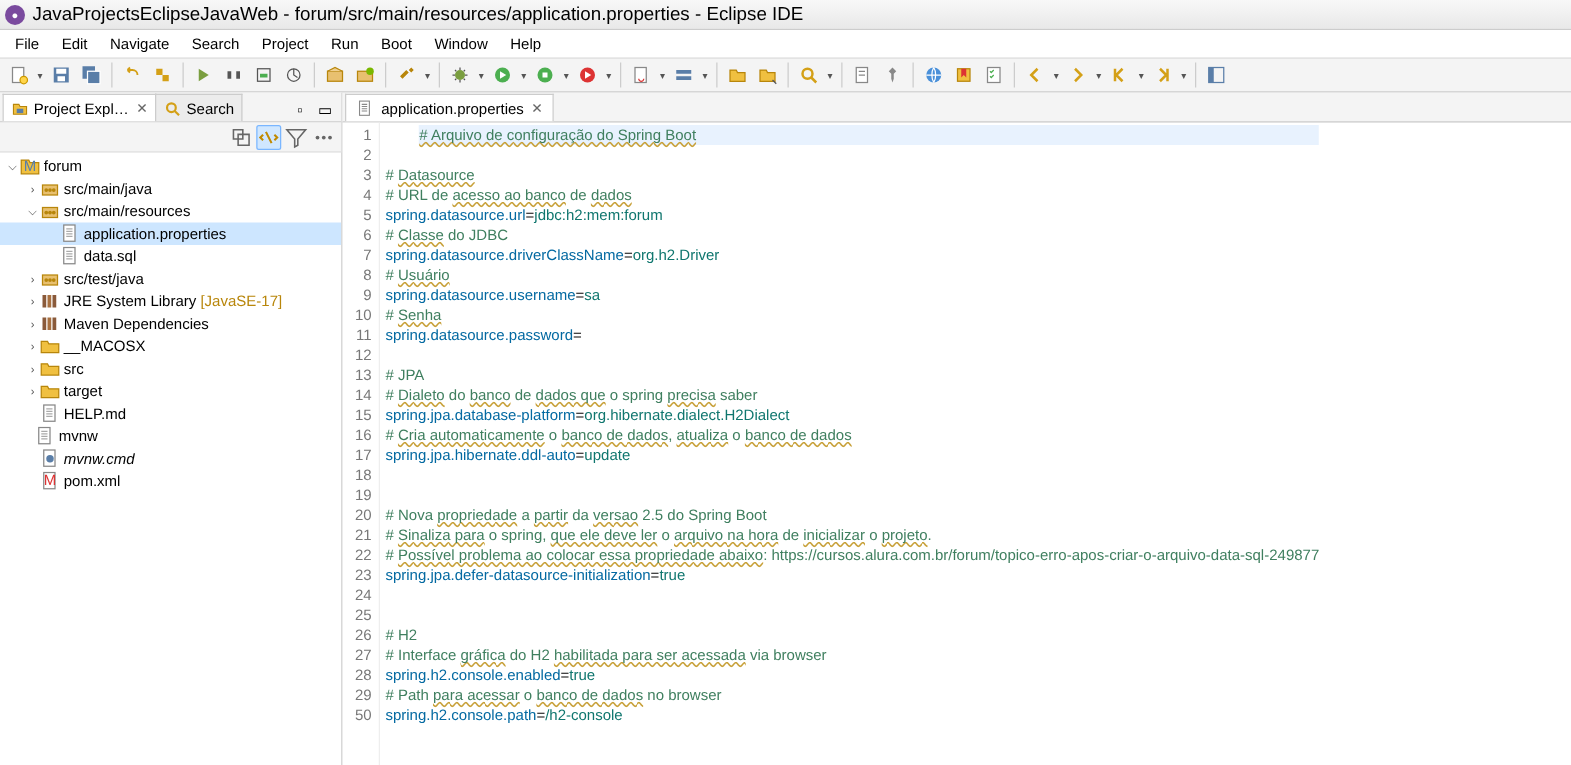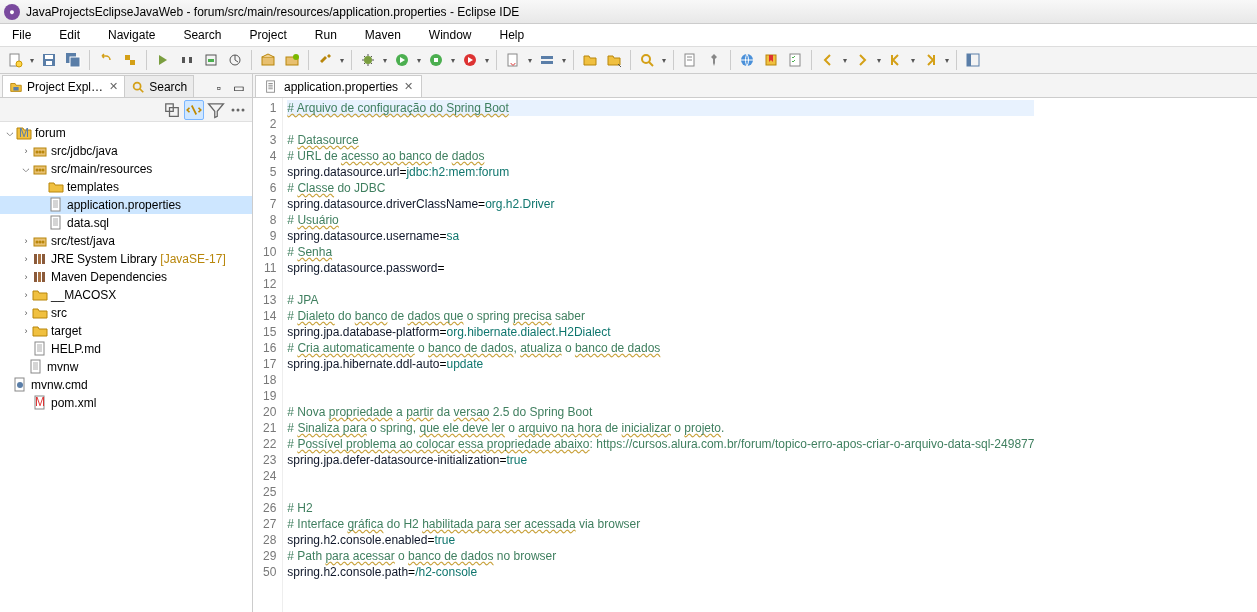"JavaProjectsEclipseJavaWeb -" .titlebar .title { font-size: 12px -> 15px }
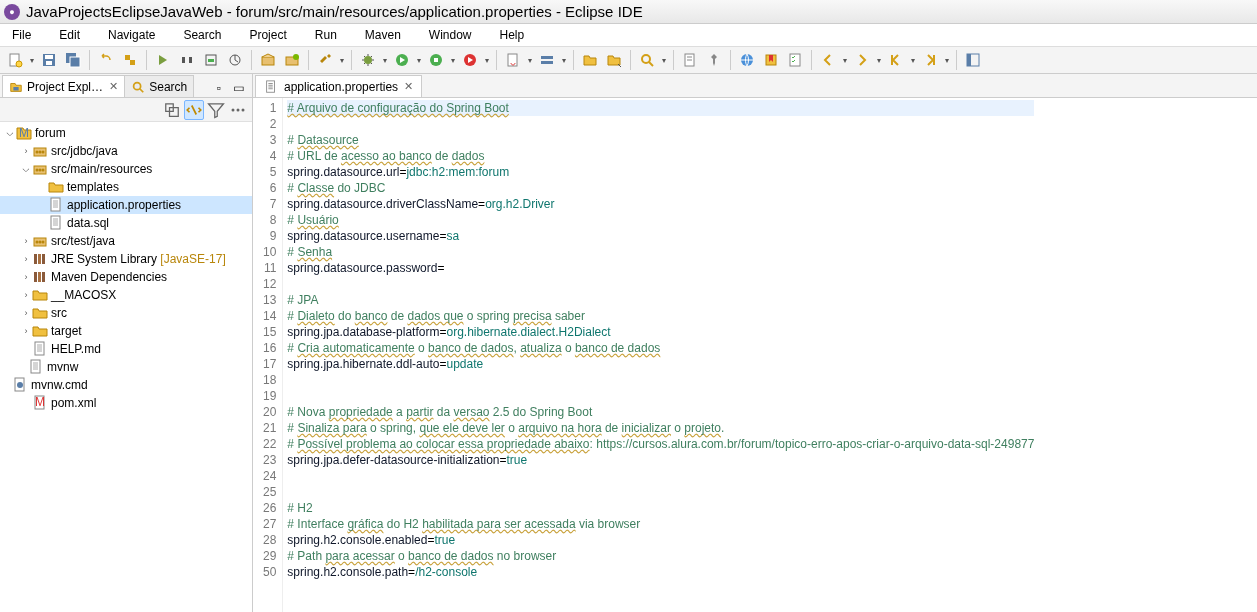"File" .menubar { gap: 12px -> 2px }
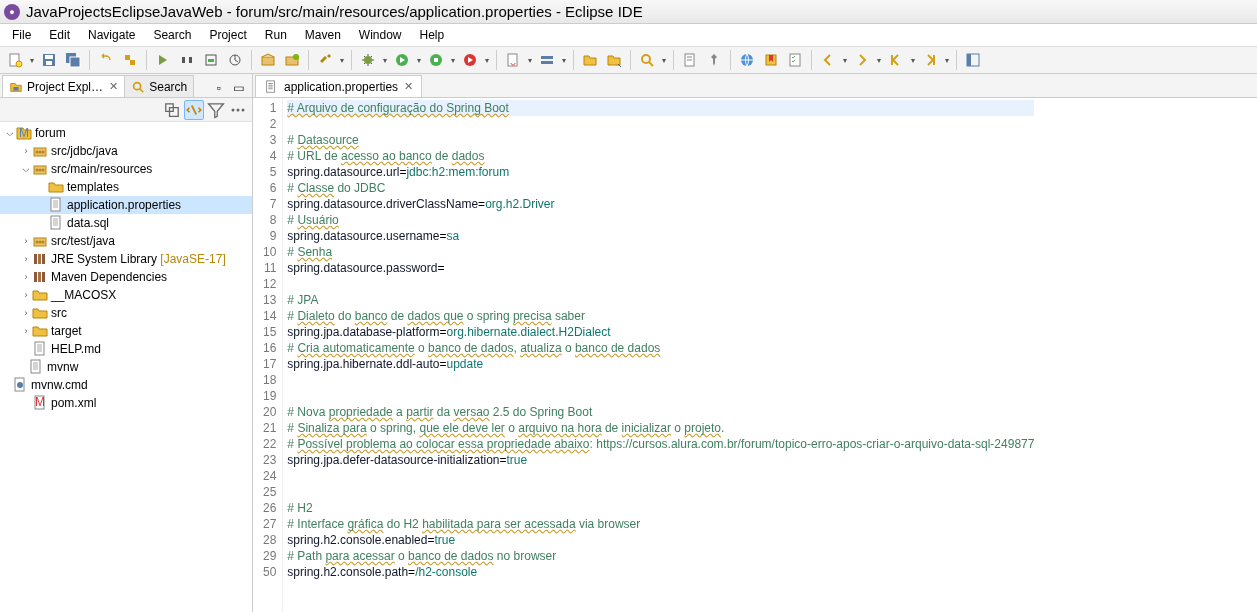"Maven" div.menuitem { text: Maven -> Boot }
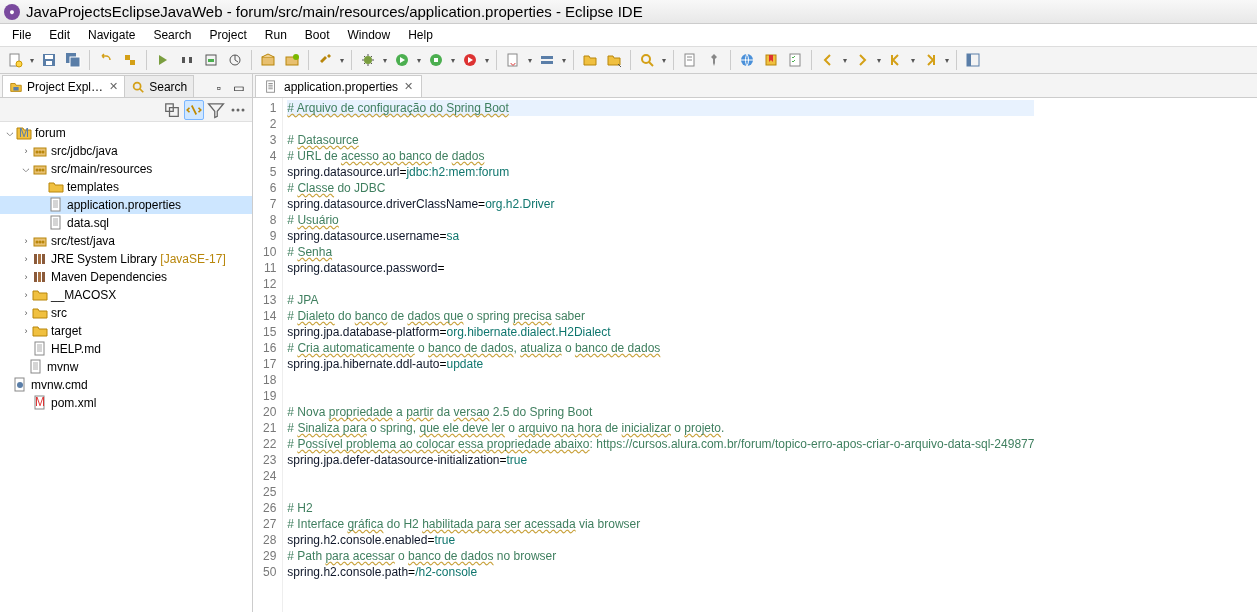"Project Expl…" .left { width: 253px -> 274px }
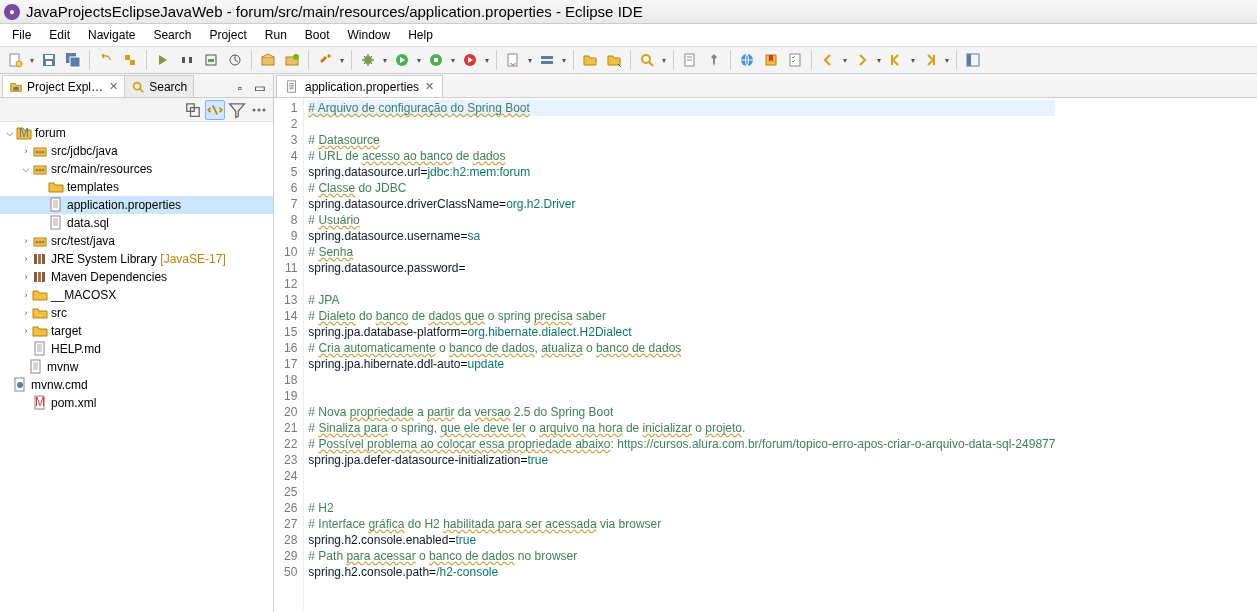"# Arquivo de configuração do" .codeline.hl { margin-left: none -> 27px }
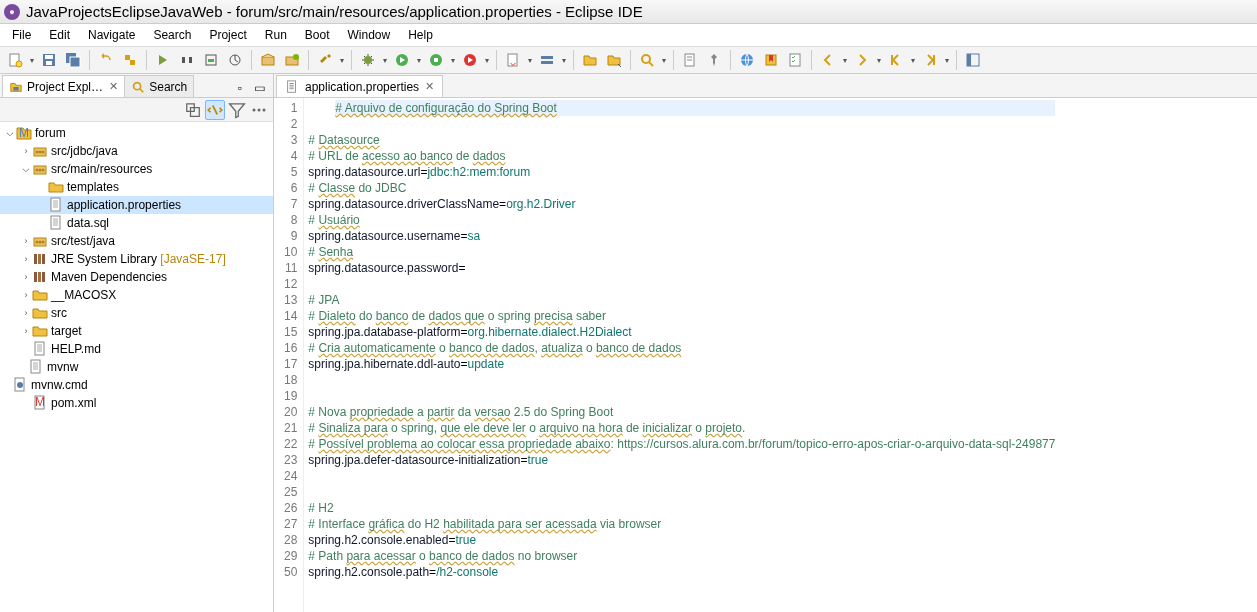"src/jdbc/java" span.tlabel { text: src/jdbc/java -> src/main/java }
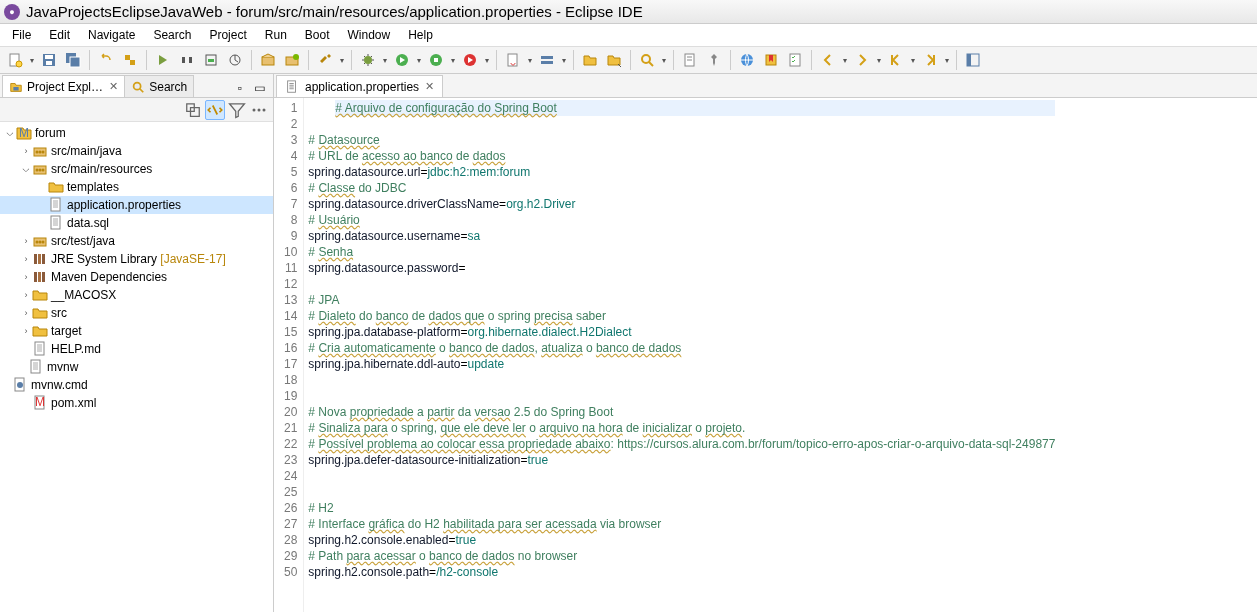"spring.datasource.url" .c-key { color: #0f172a -> #0369a1 }
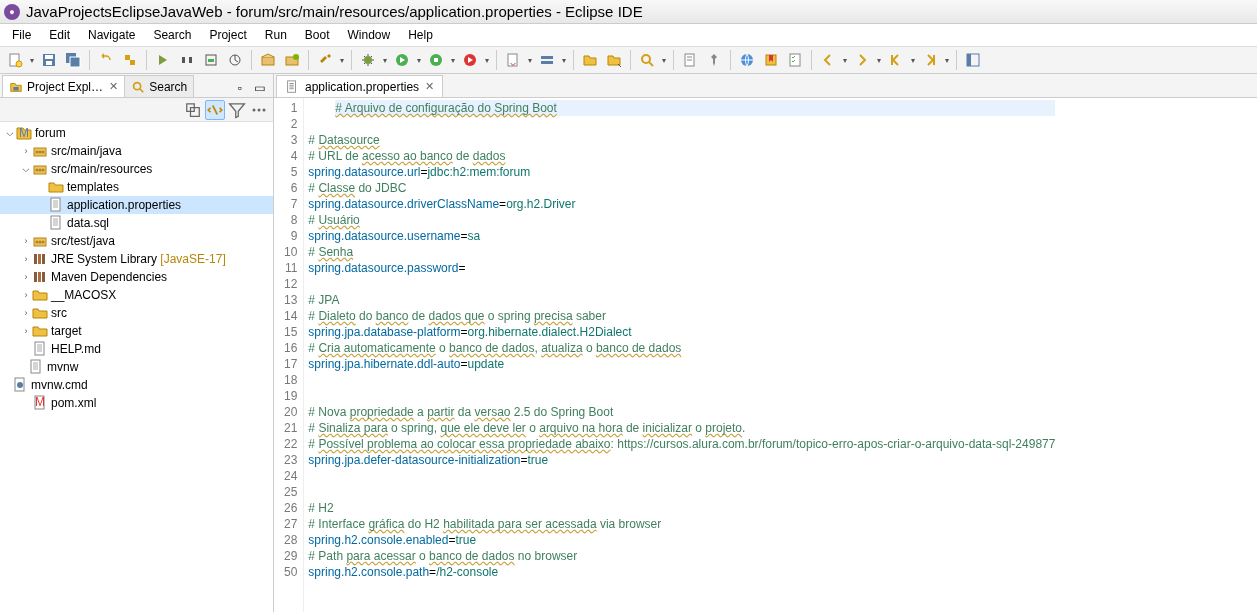"templates" div.treerow { html: <div> <span></span> <span> <svg> <path></path> </svg> </span> <span>templates</span> </div> -> none }
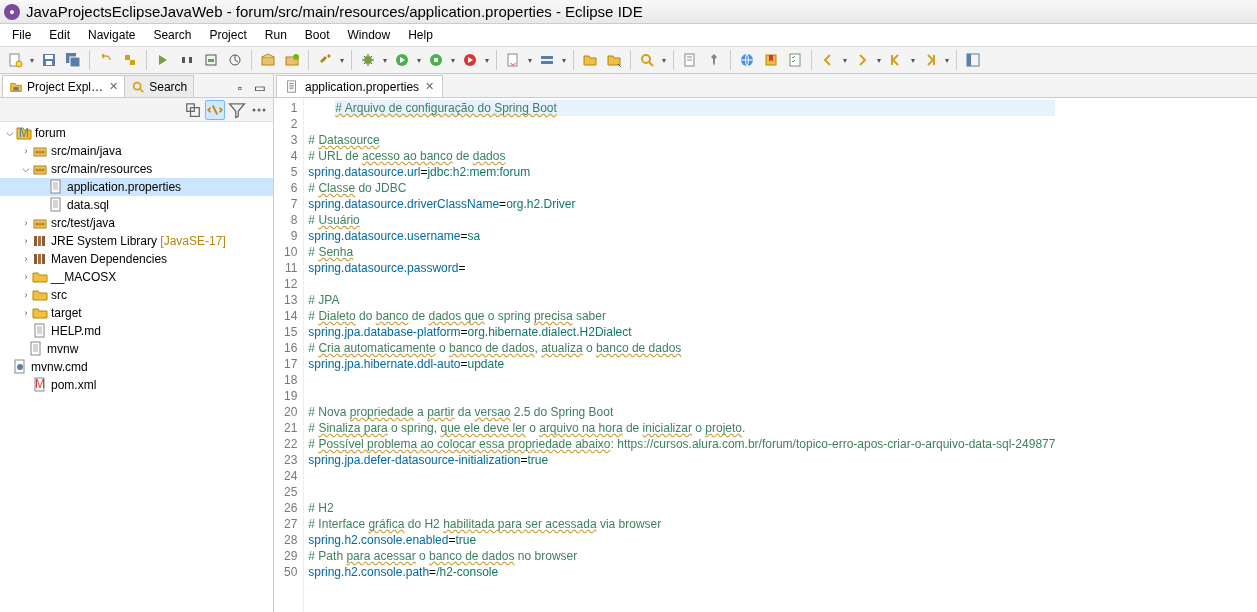"mvnw.cmd" div.treerow { font-style: none -> italic; padding-left: none -> 20px }
